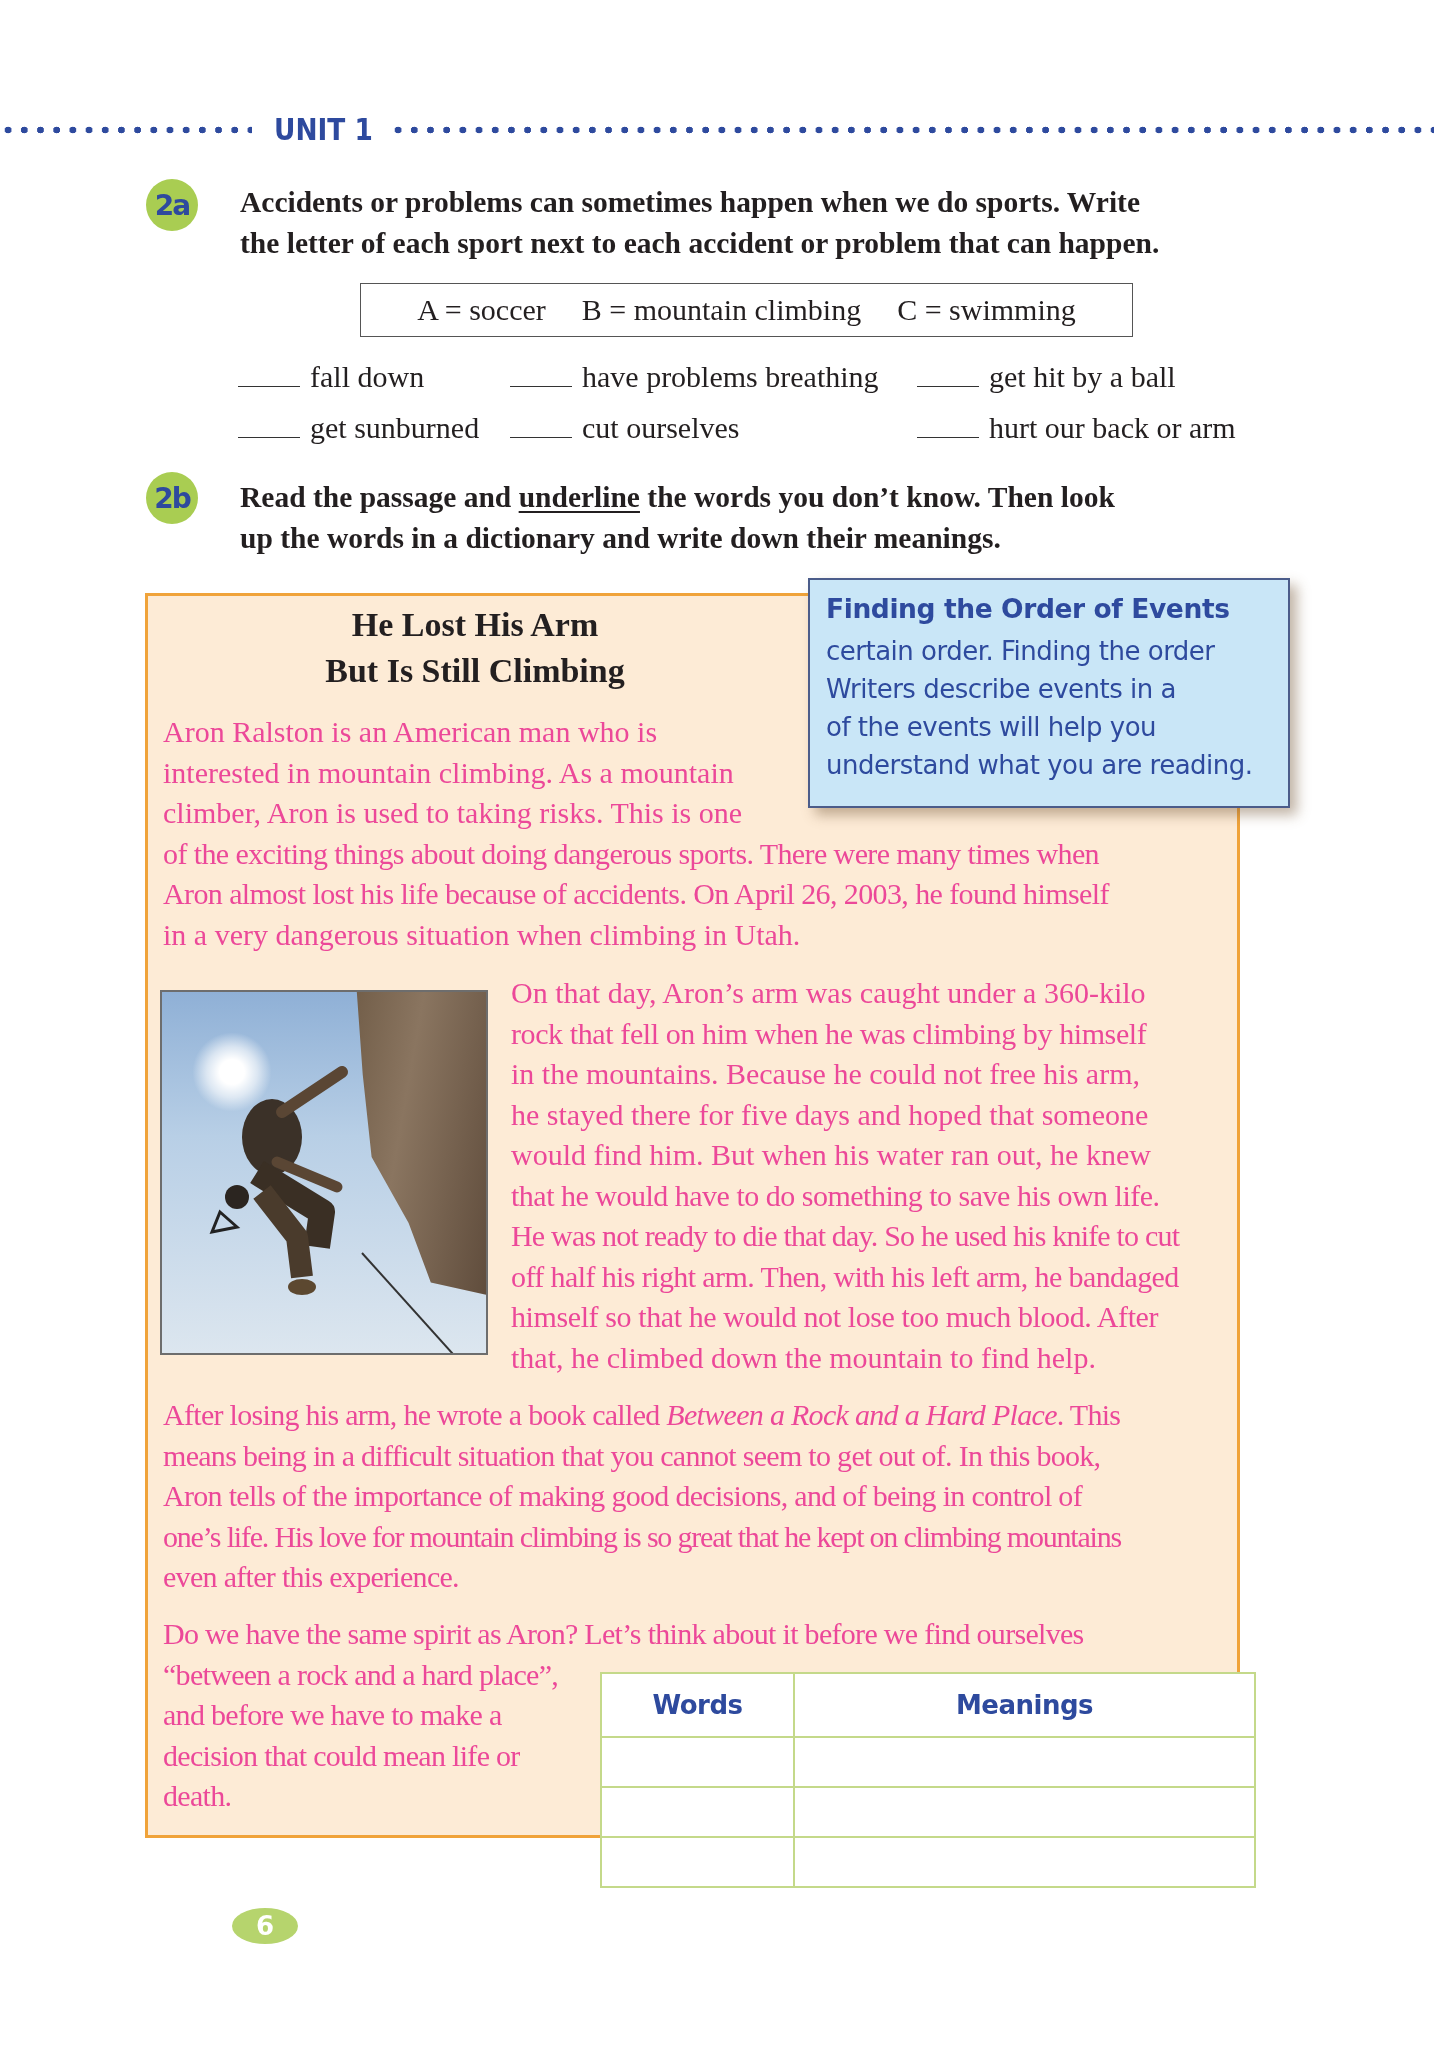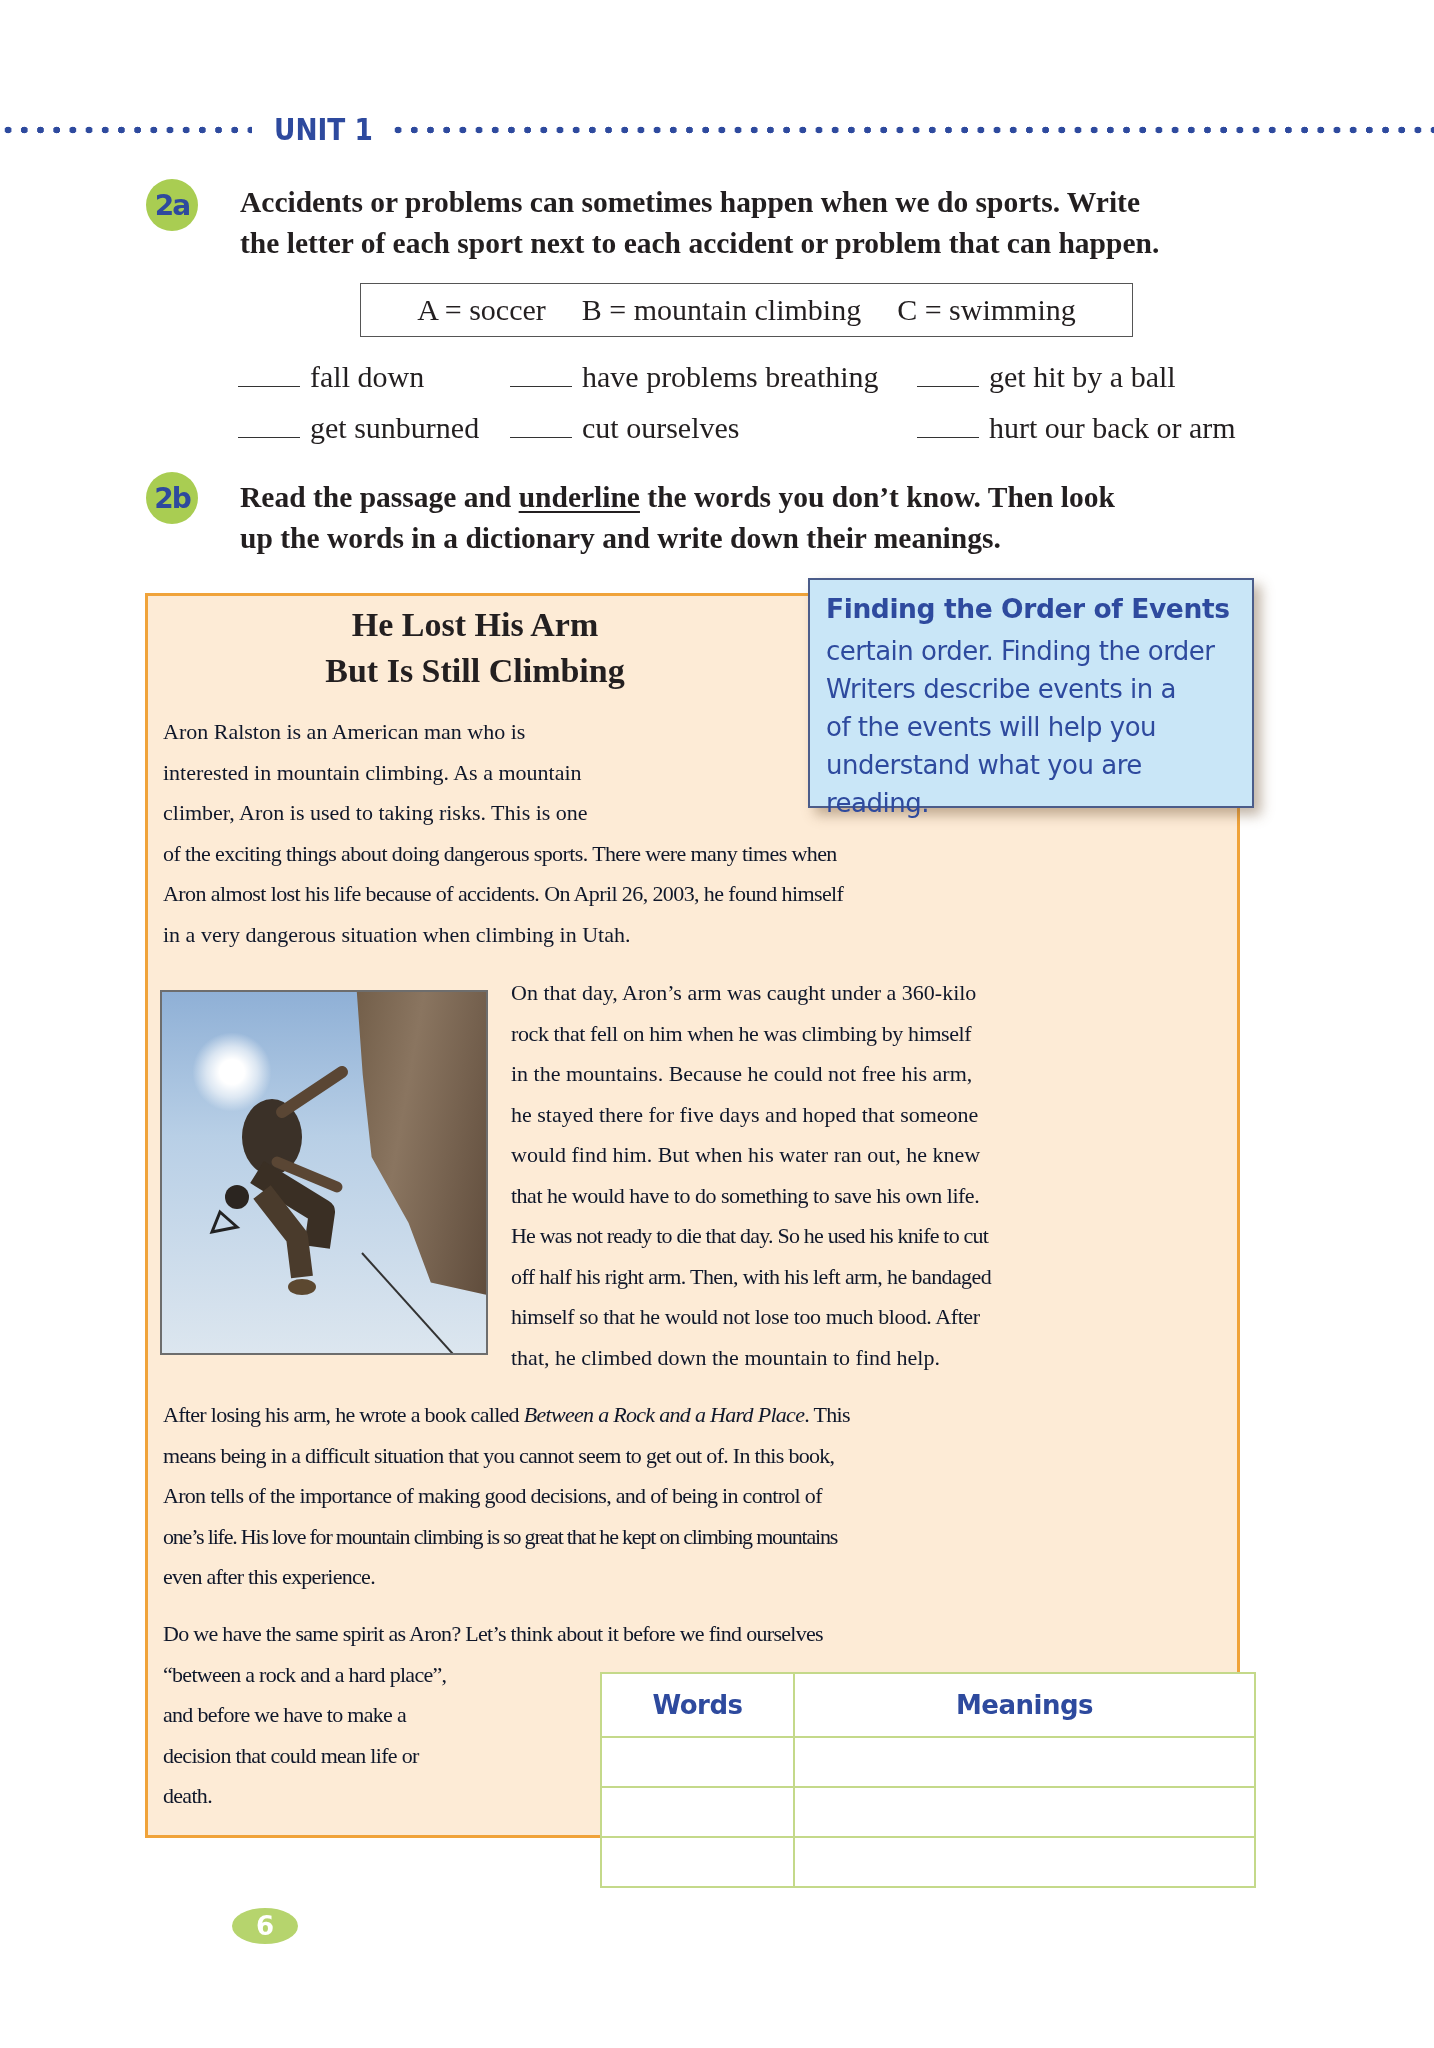"Finding the Order of Events" .tip-box { width: 446px -> 482px }
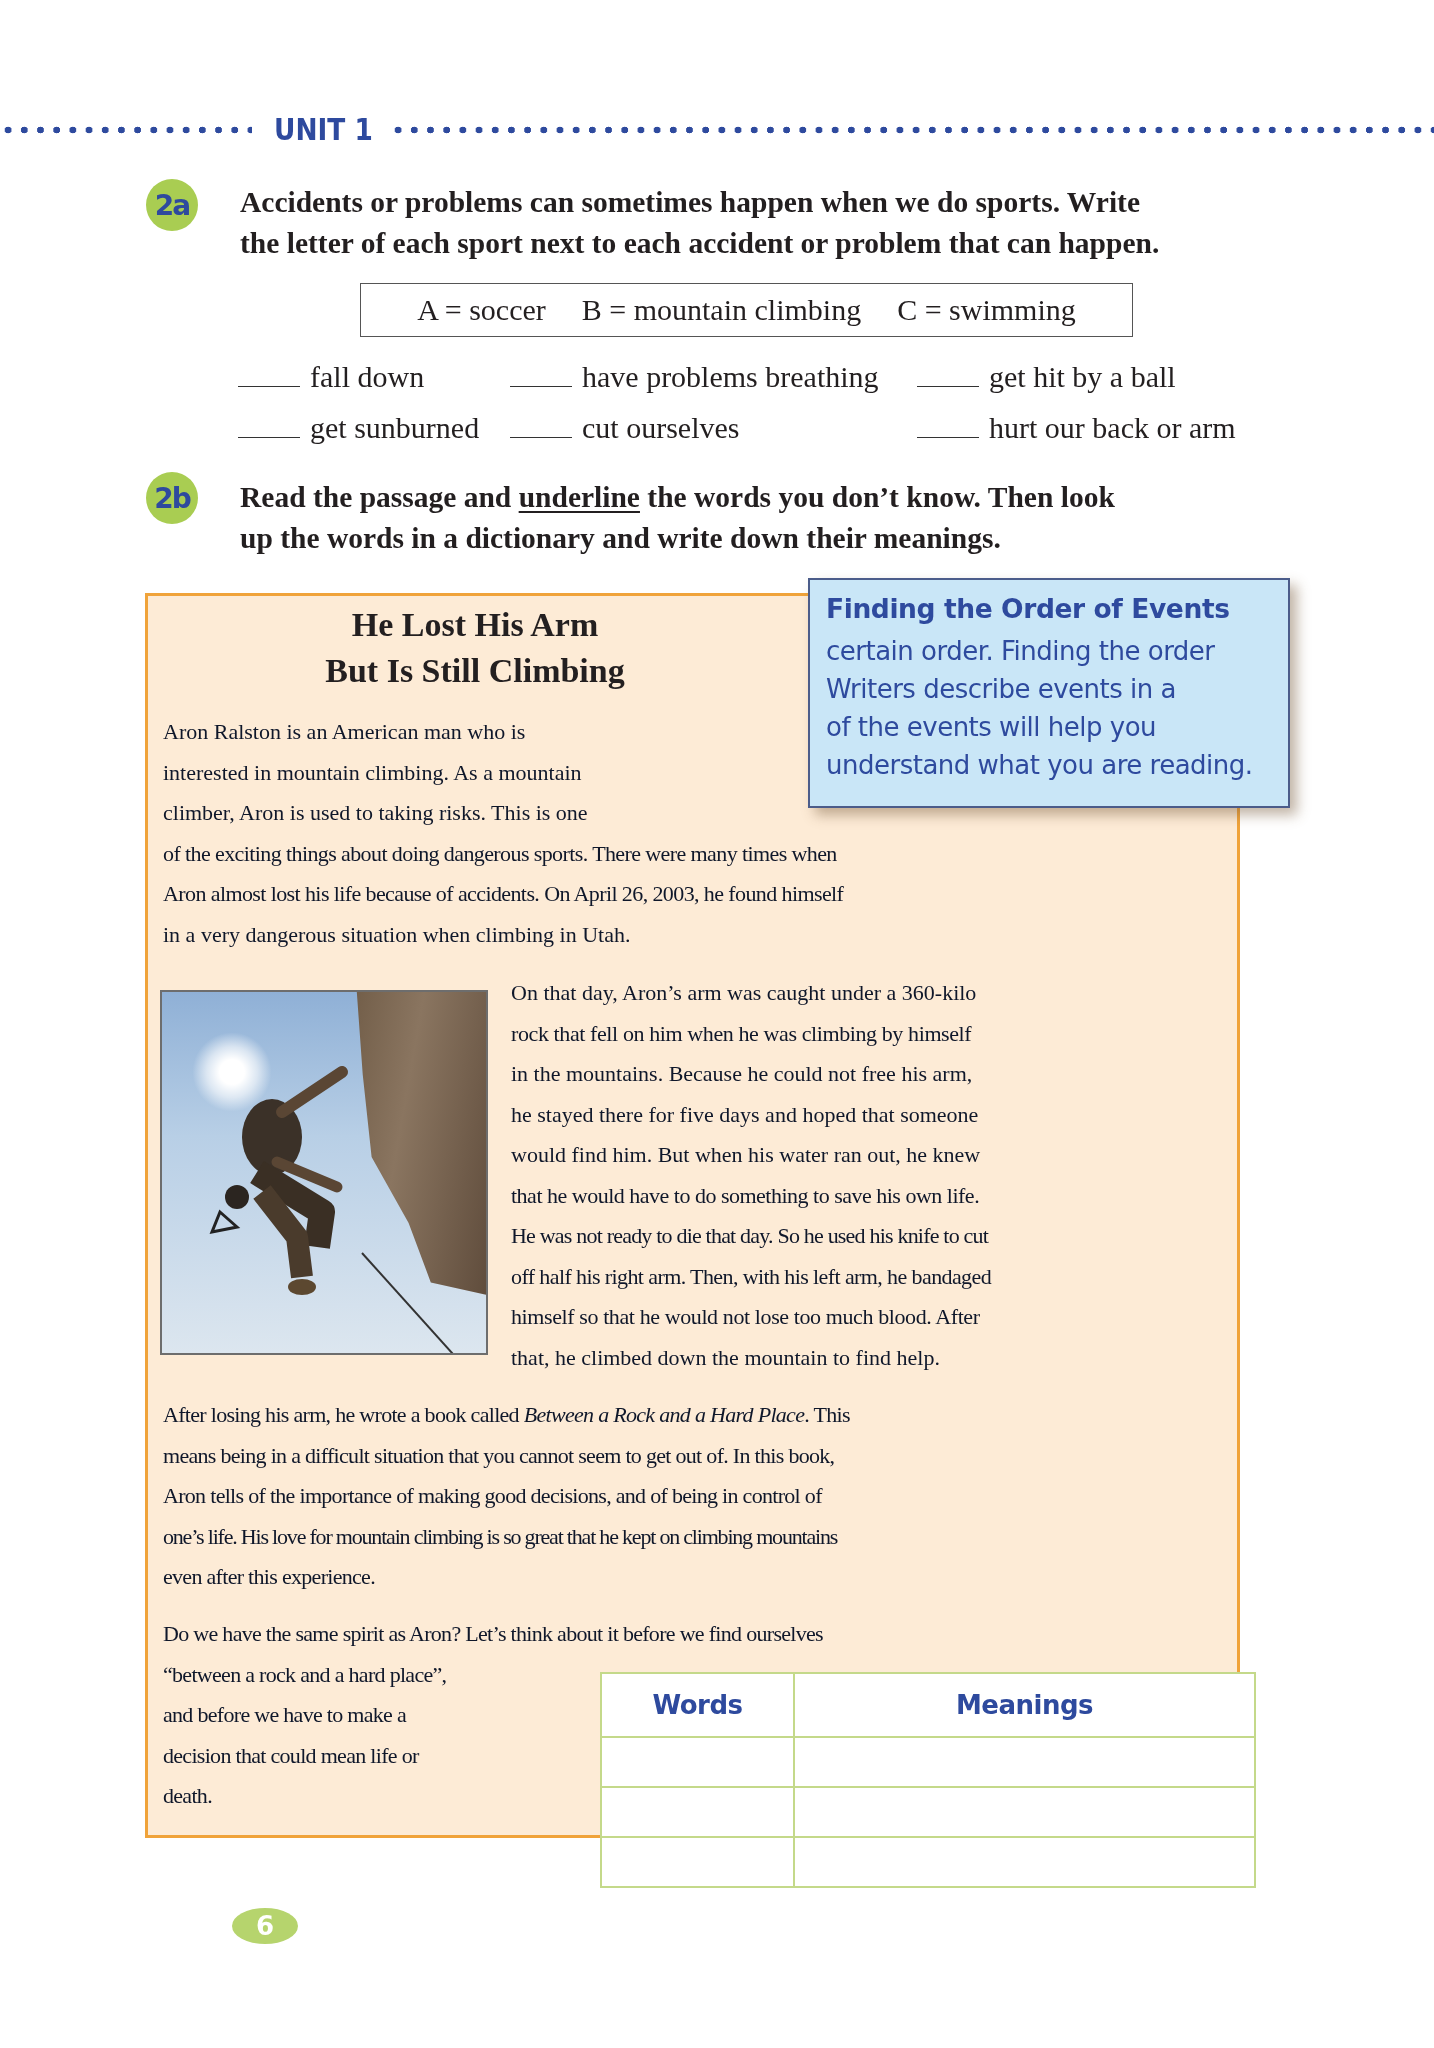"Aron Ralston is an American" .ptext { color: #0f172a -> #ec4899; font-size: 22px -> 30px }
